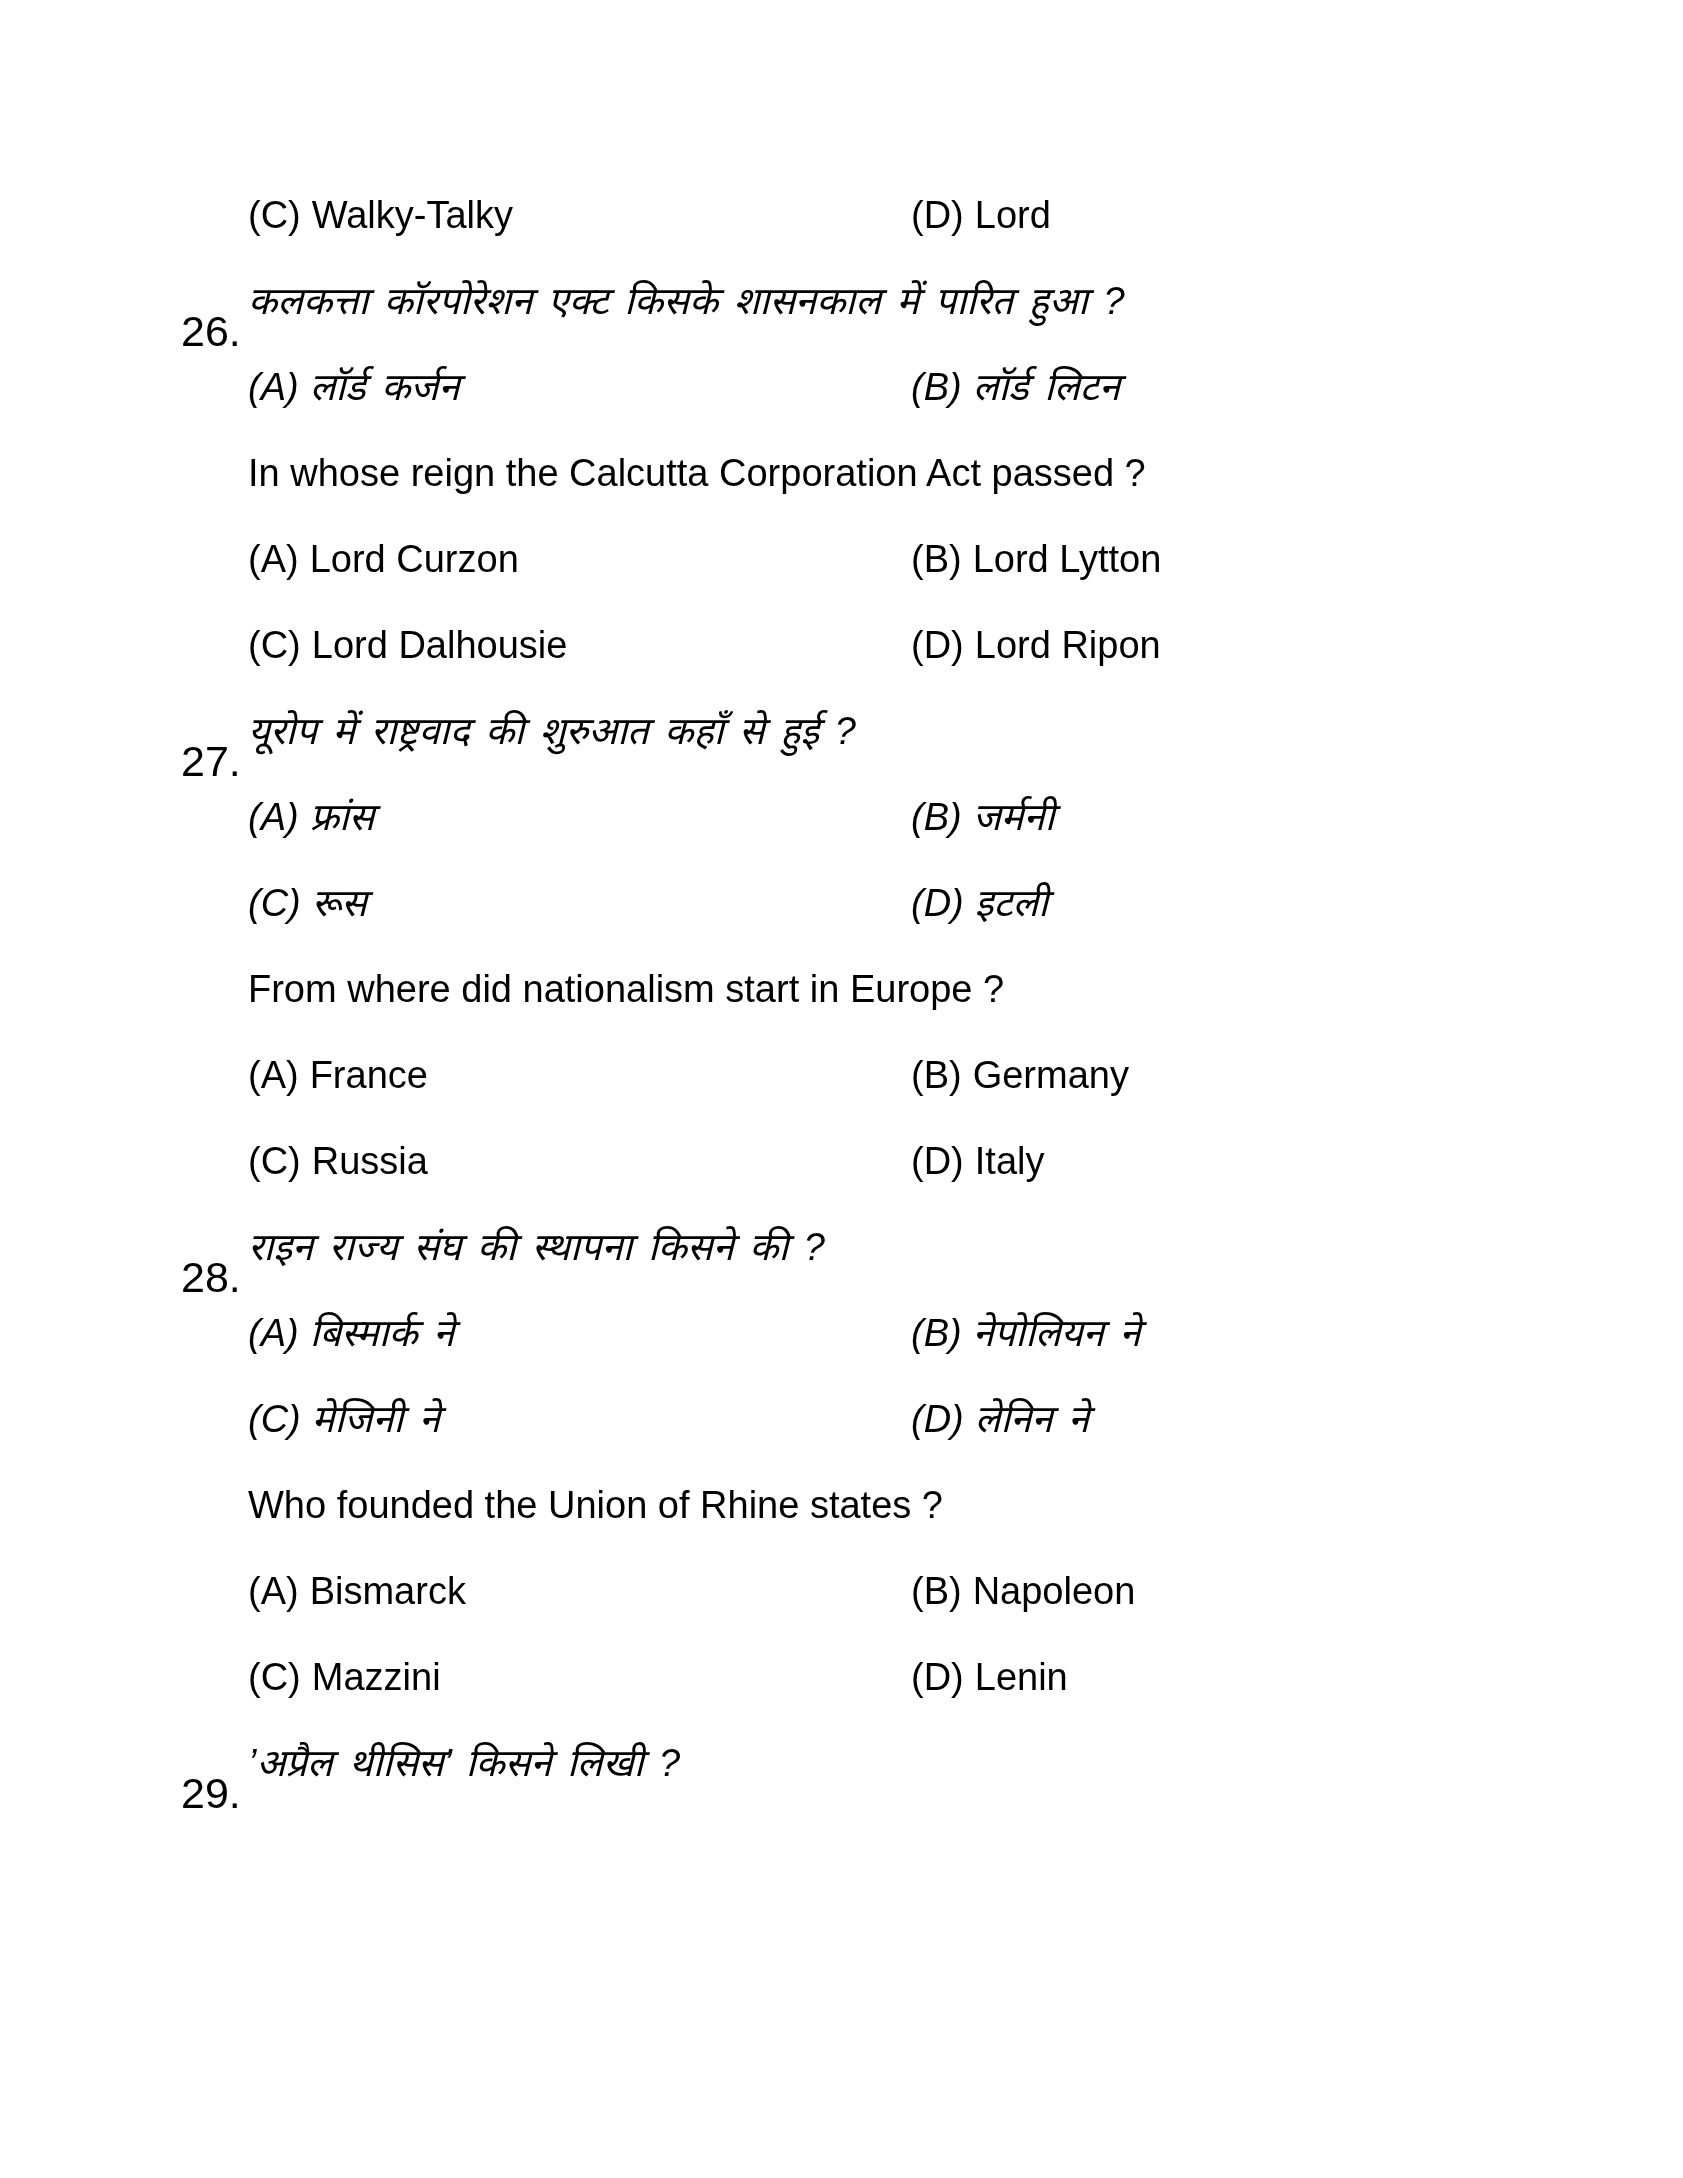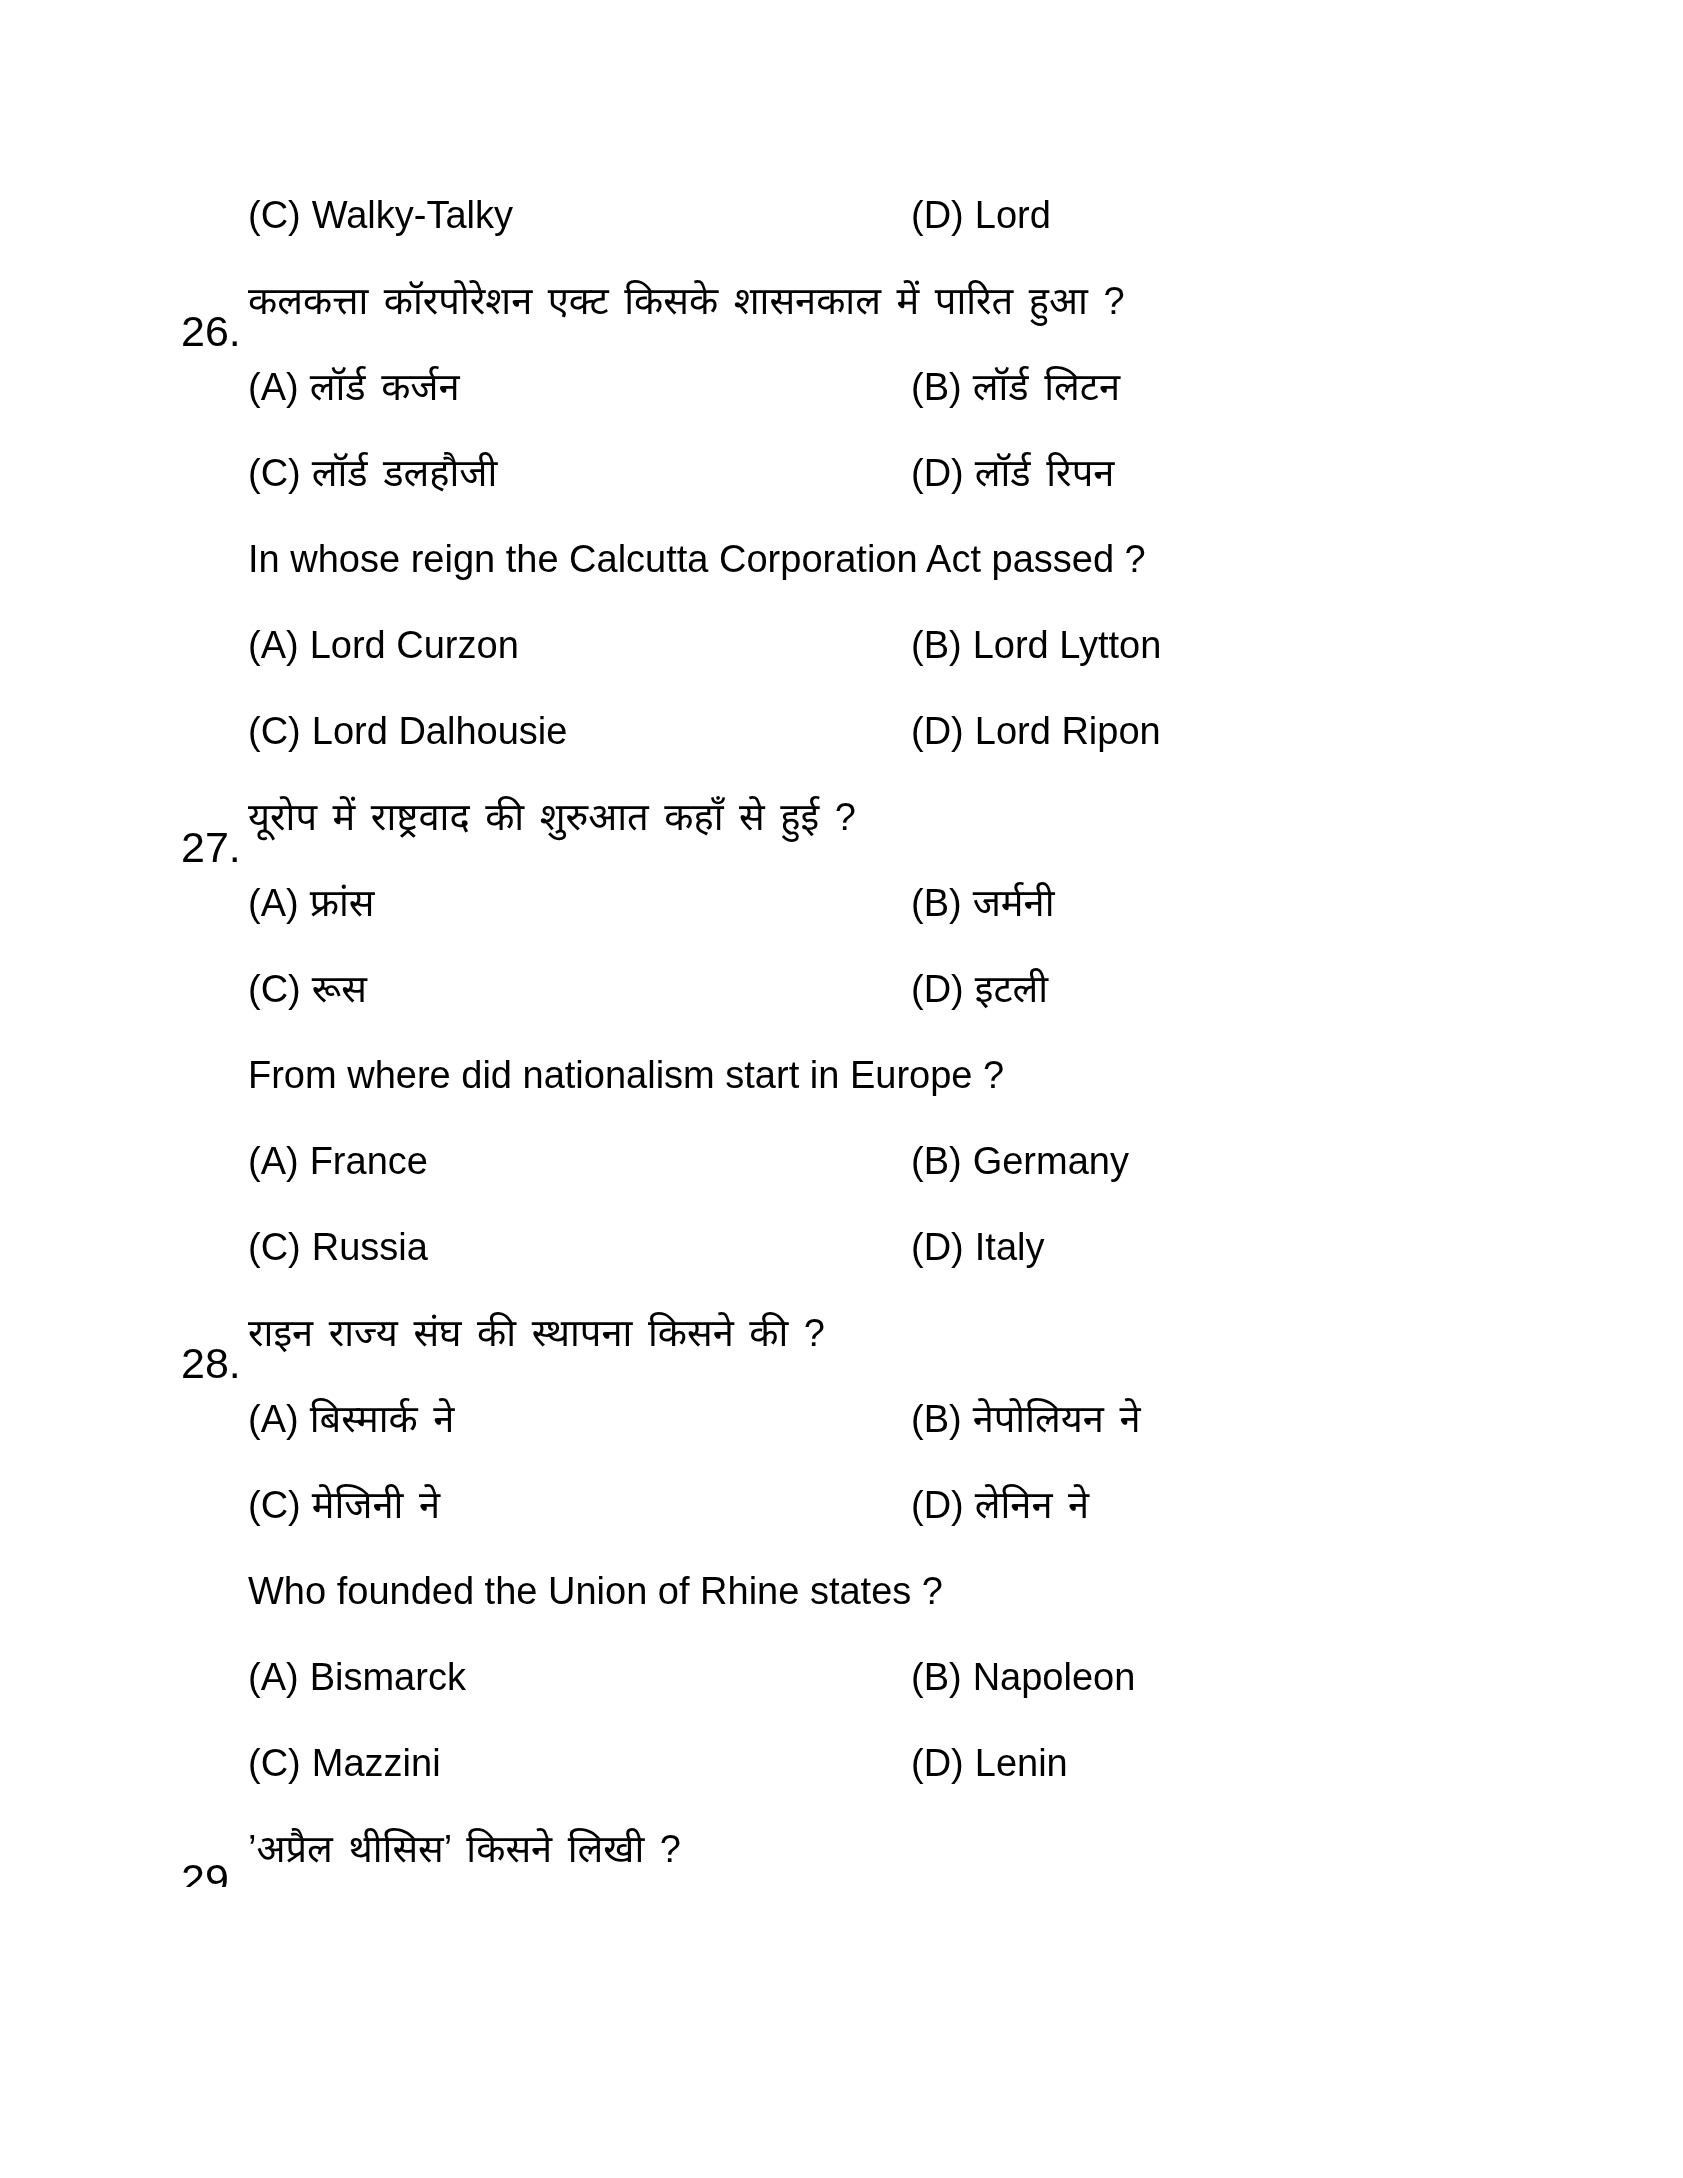"कलकत्ता कॉरपोरेशन एक्ट किसके शासनकाल" .hi { font-style: none -> italic }
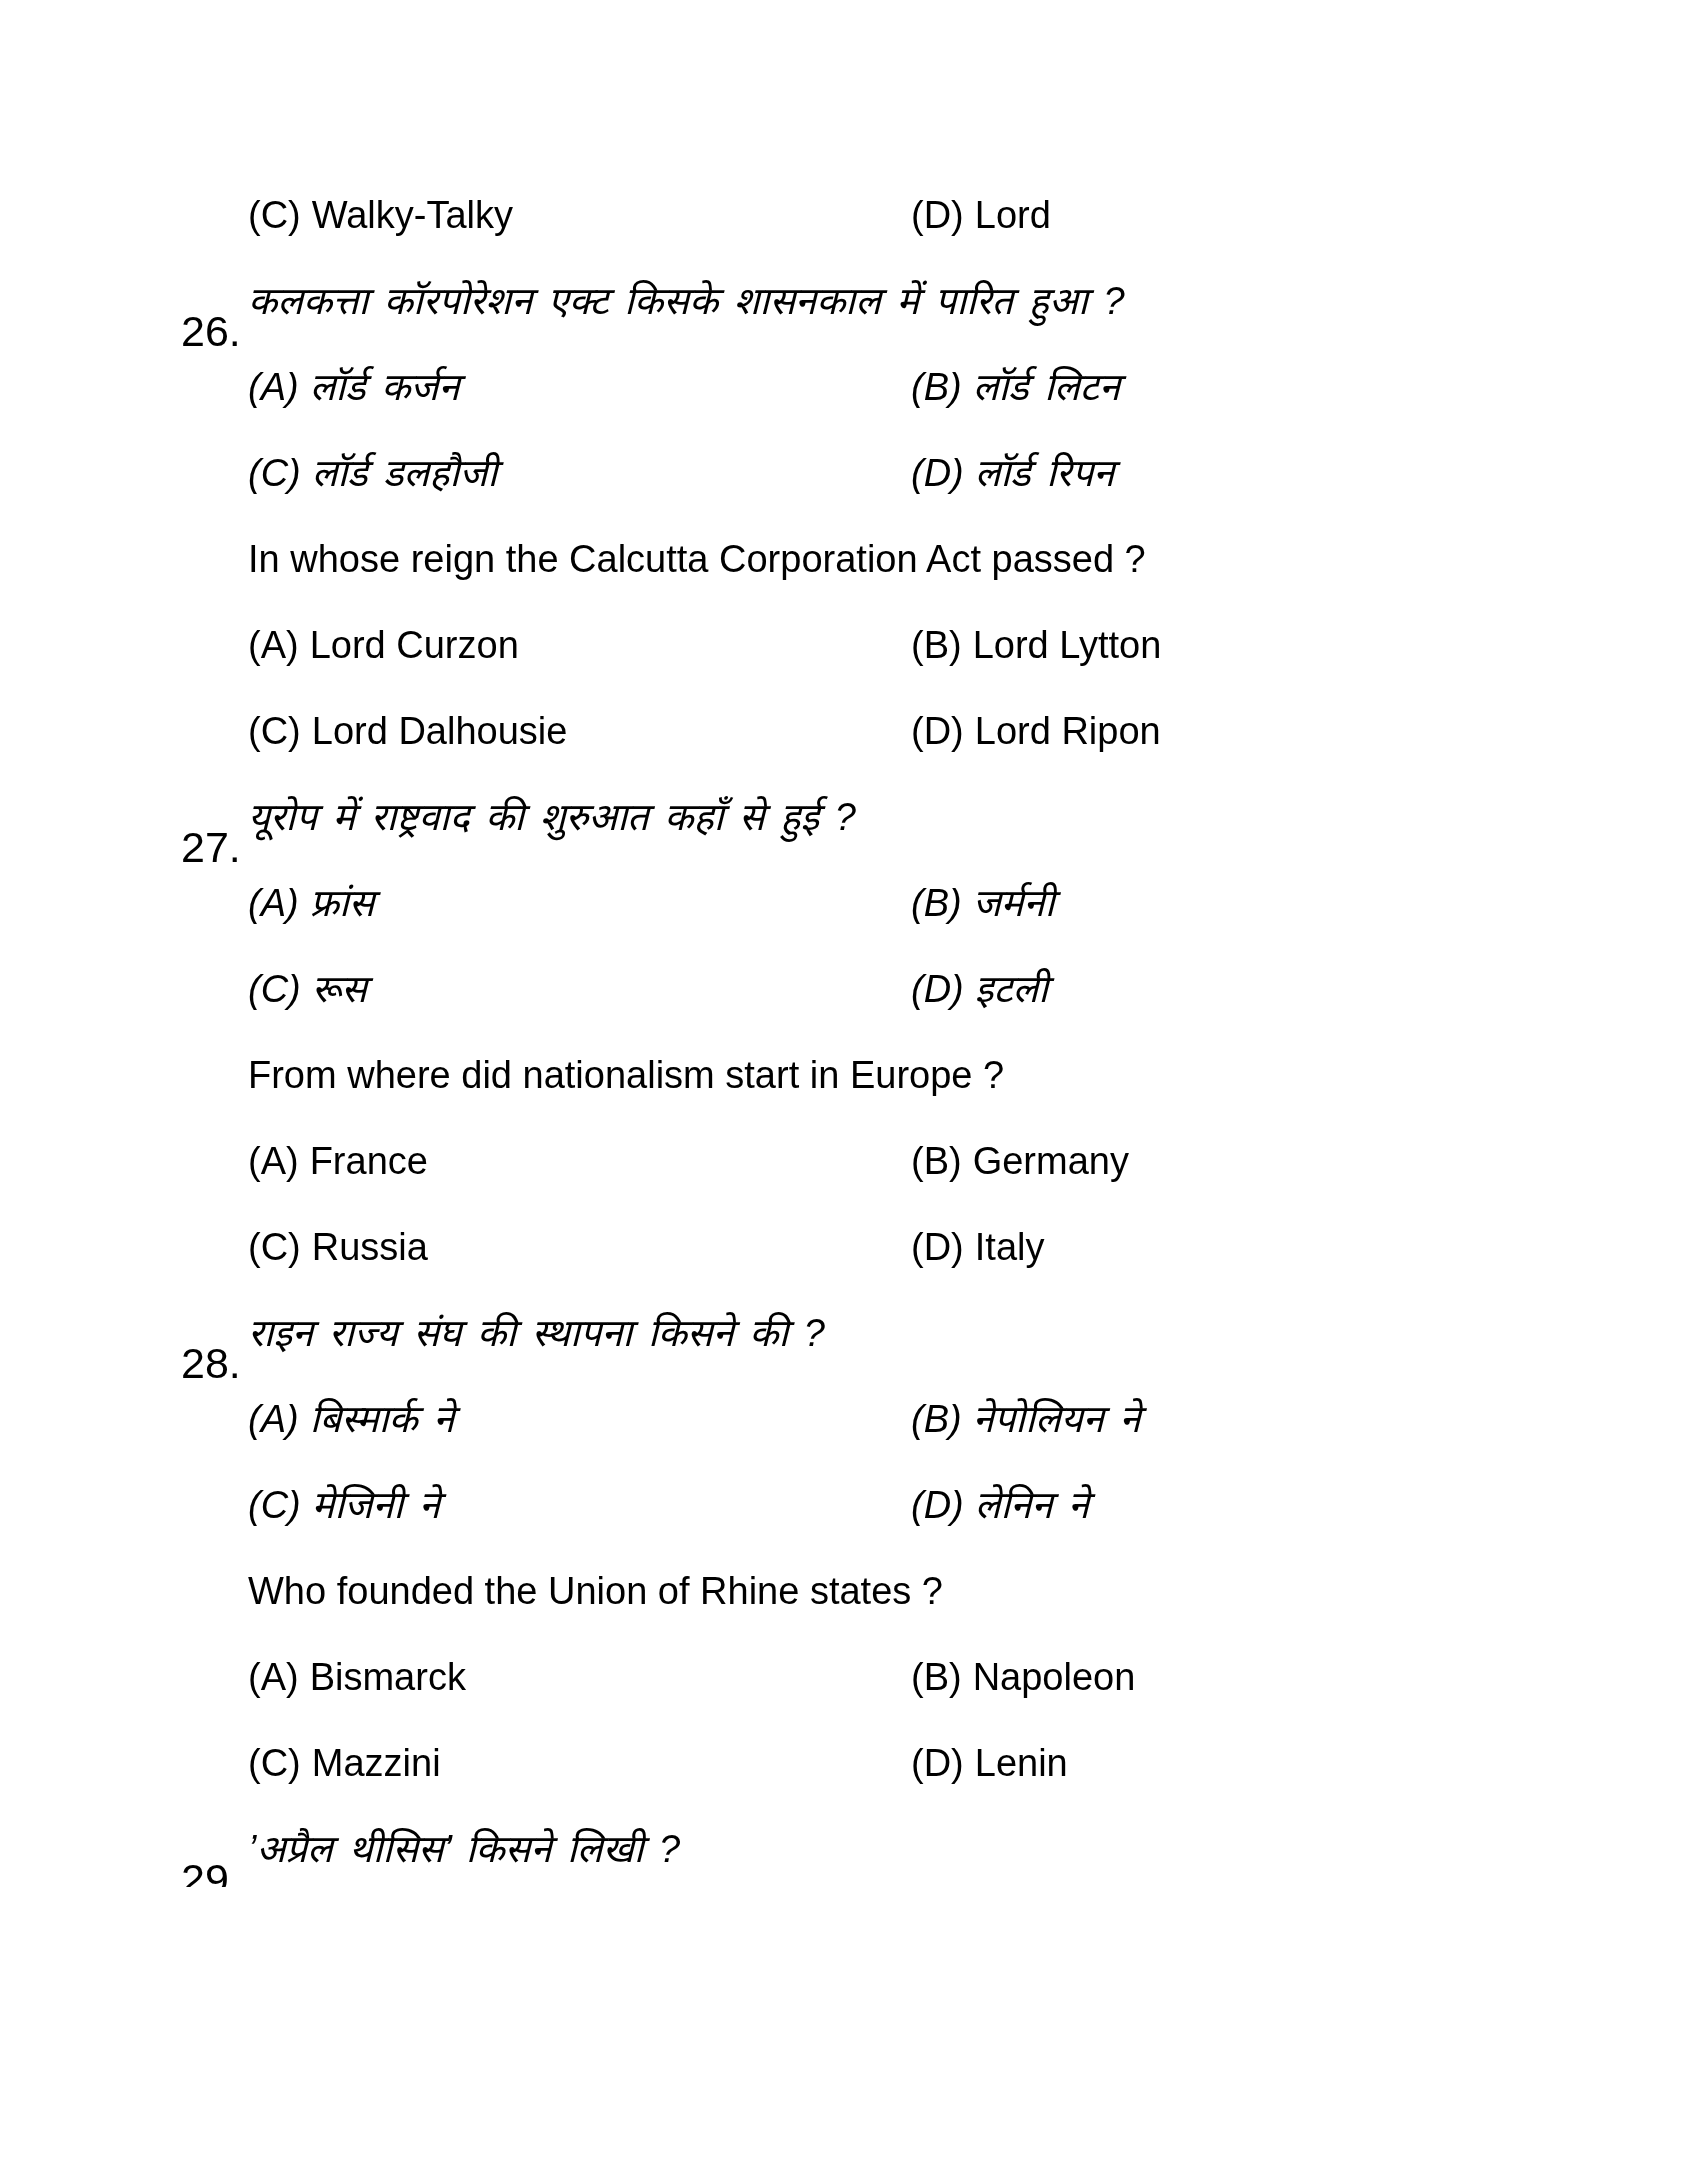"(C) लॉर्ड डलहौजी" div.row { html: <div> <span><span>(C)</span><span>लॉर्ड डलहौजी</span></span> <span><span>(D)</span><span>लॉर्ड रिपन</span></span> </div> -> none }
